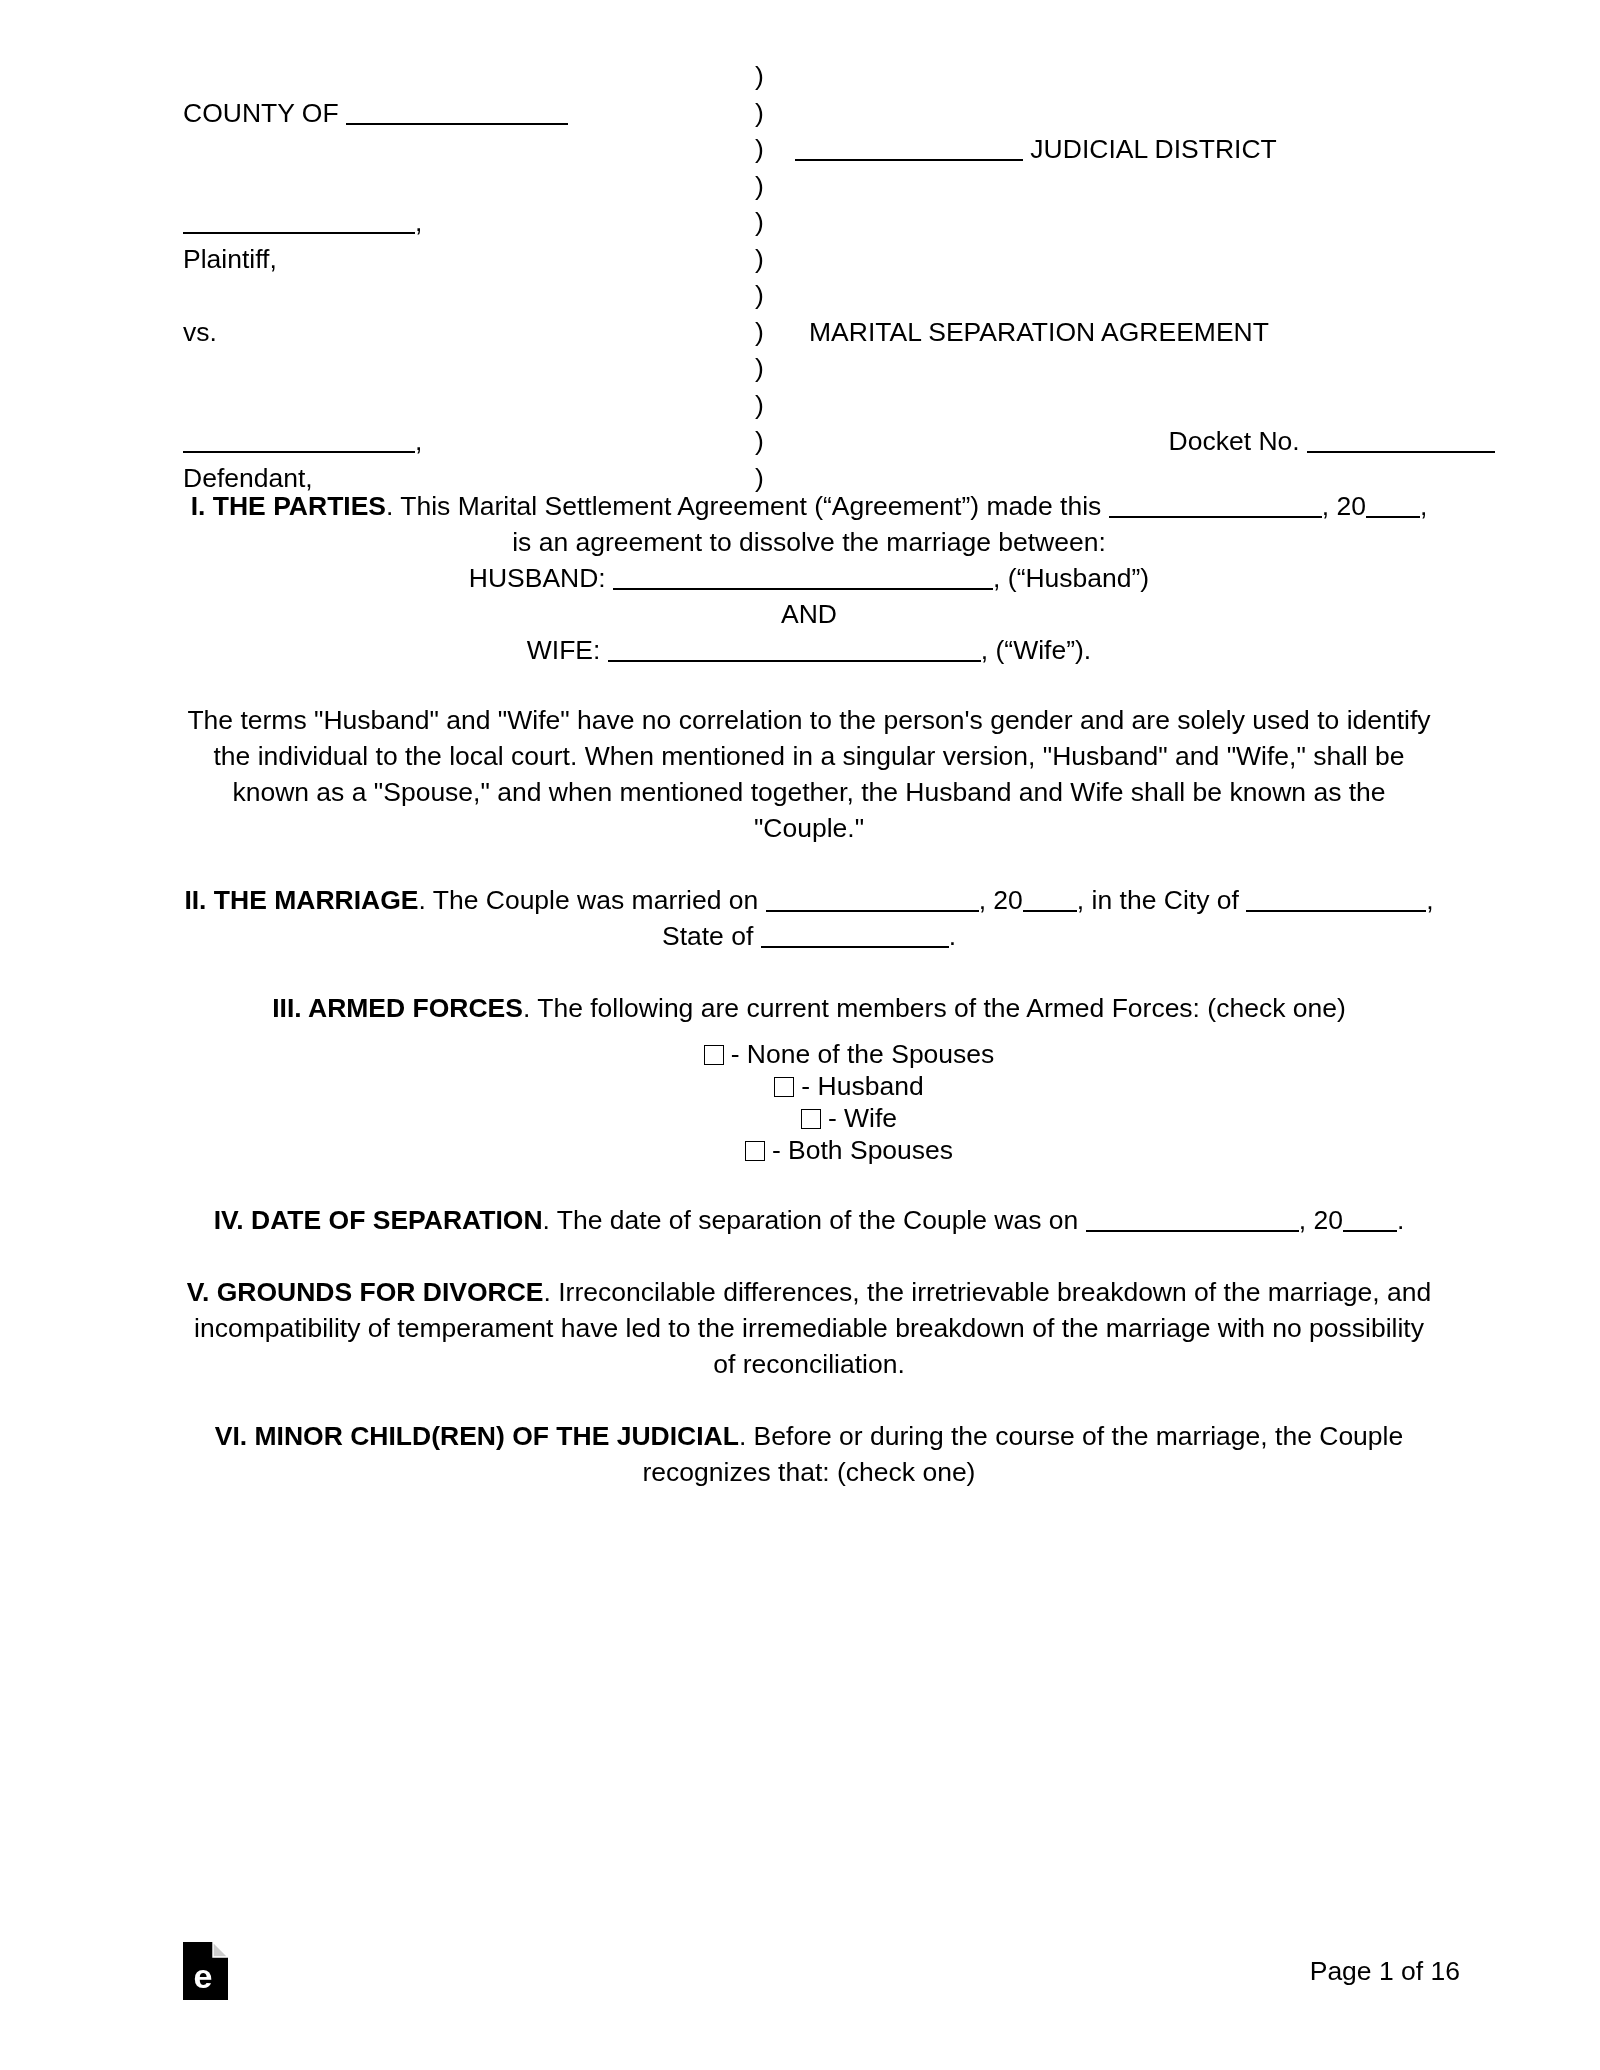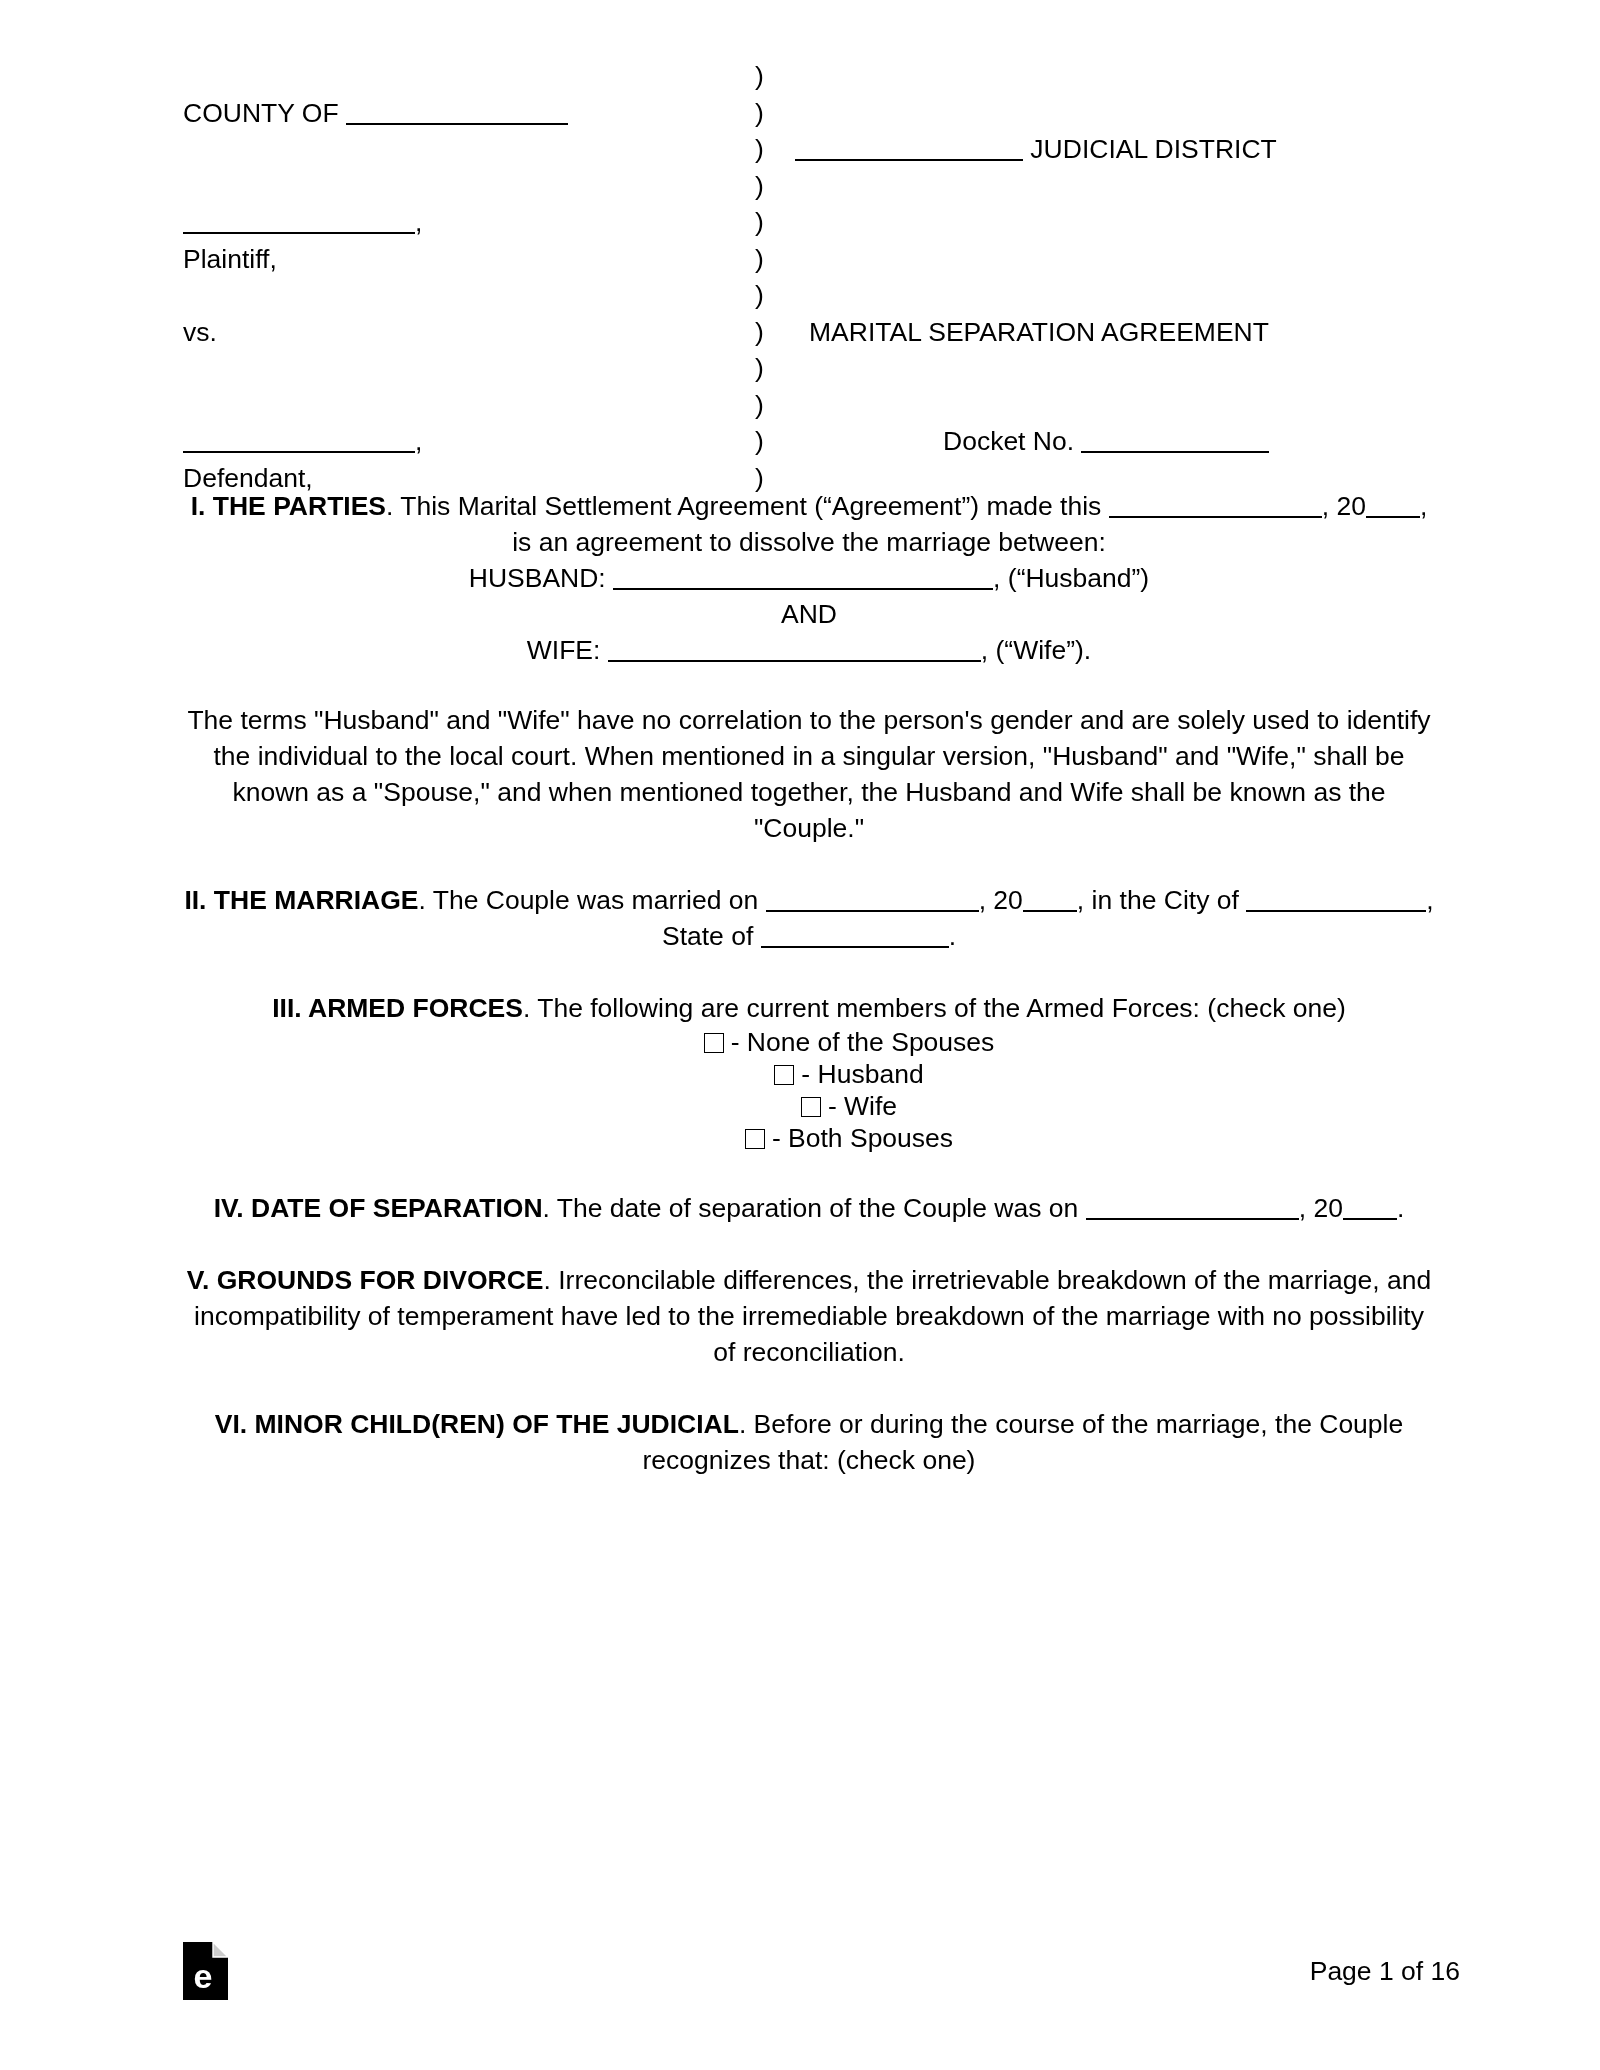"Docket No." div.cap-line { text-align: none -> right }
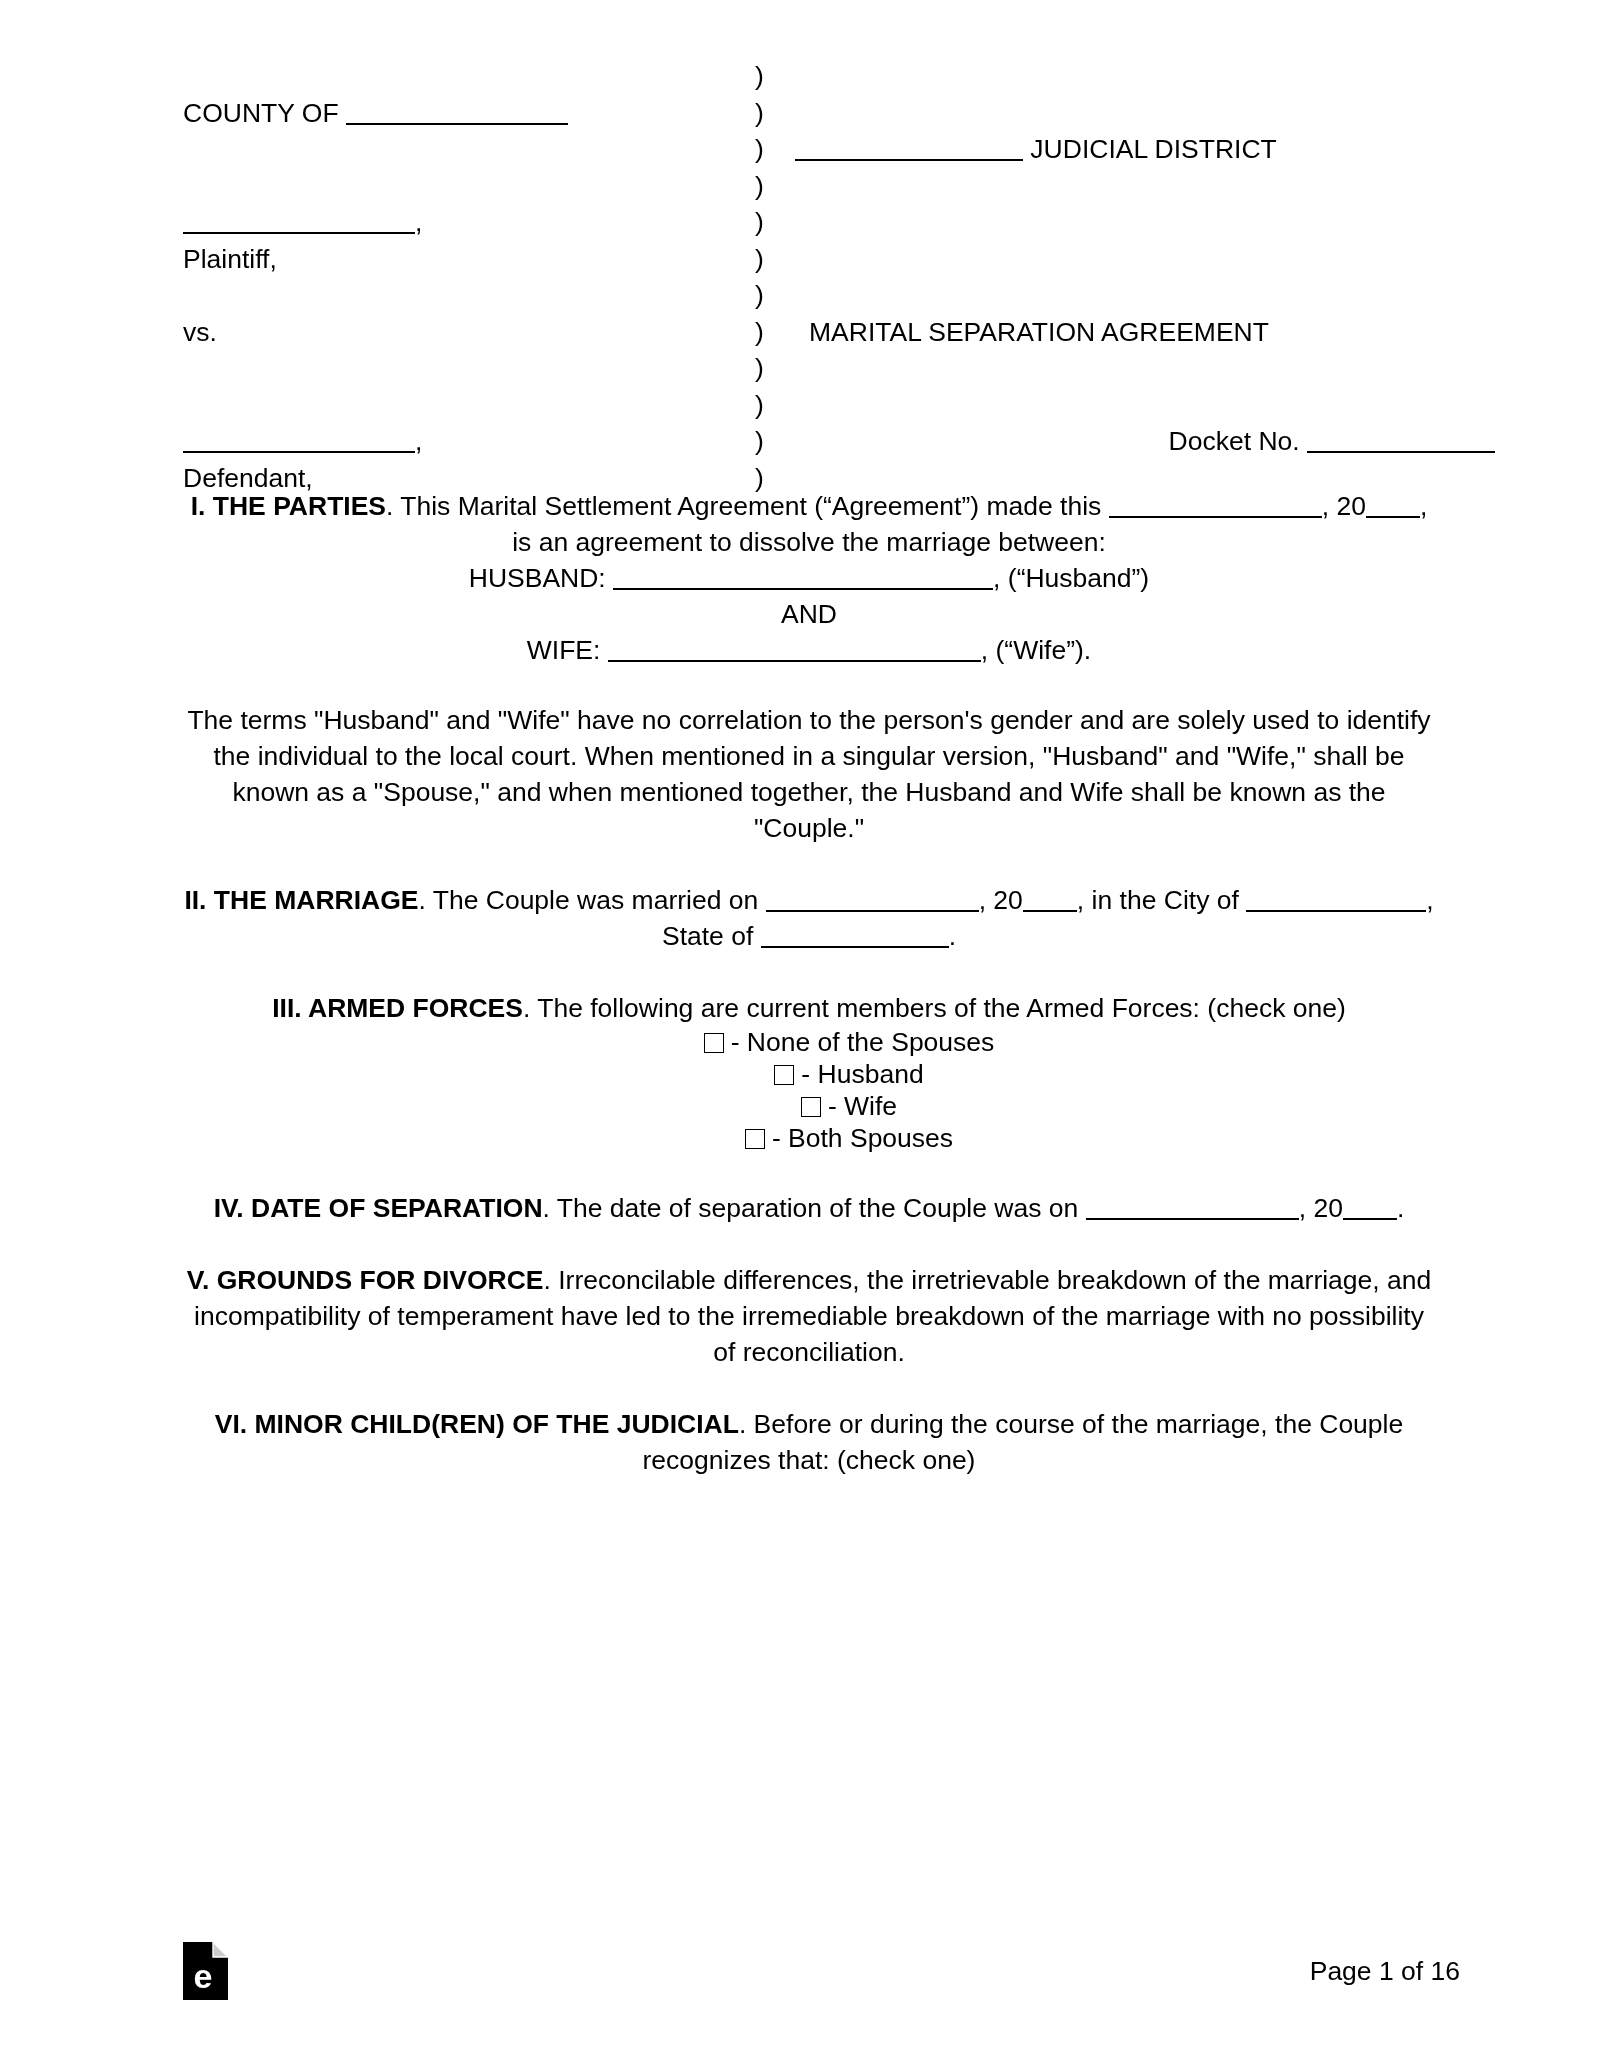"- None of the Spouses" .cb-list { margin-top: 0 -> 12px }
